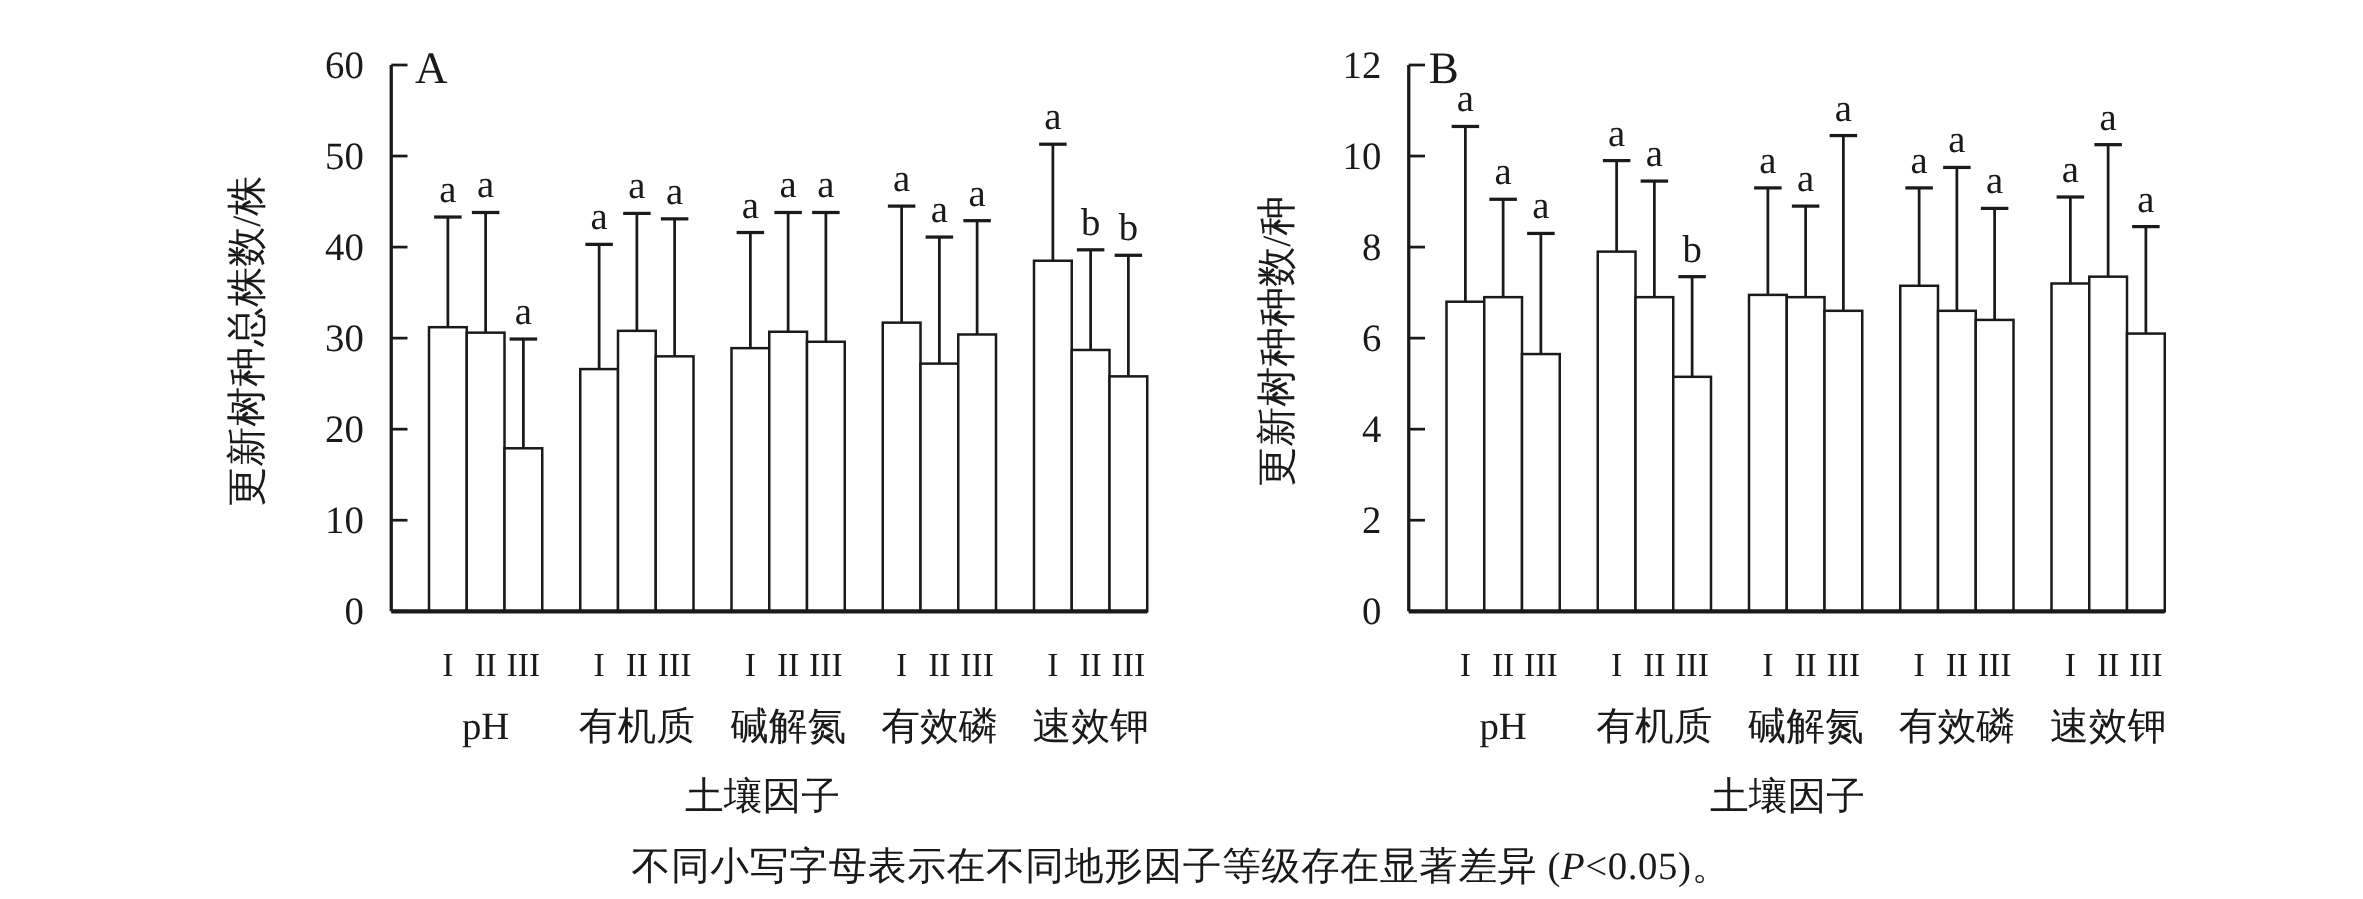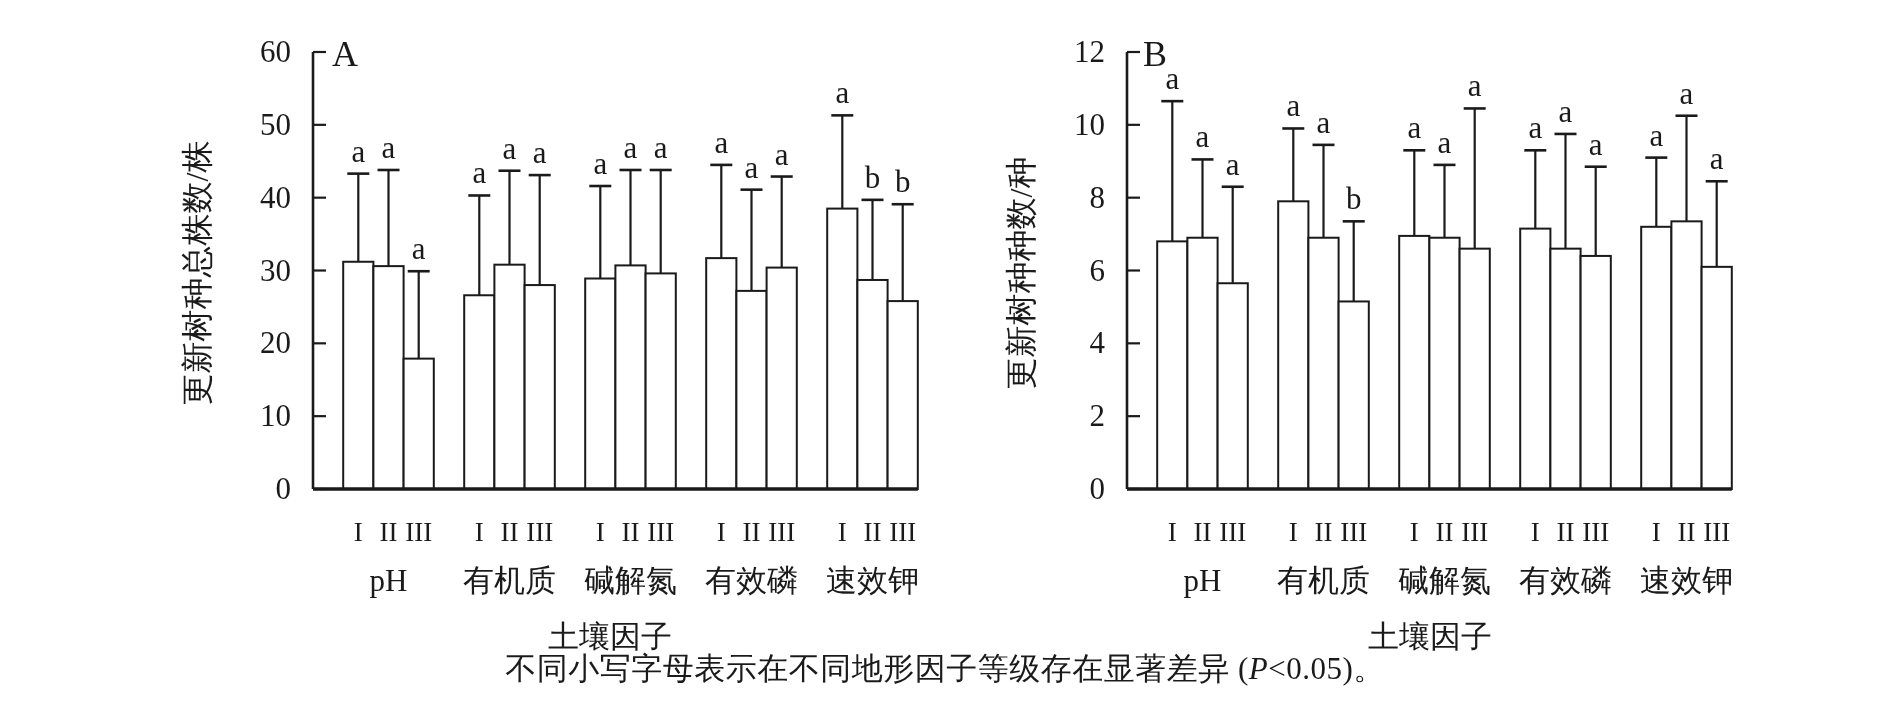"不同小写字母表示在不同地形因子等级存在显著差异 (P<0.05)。" #caption { top: 648px -> 672px }
